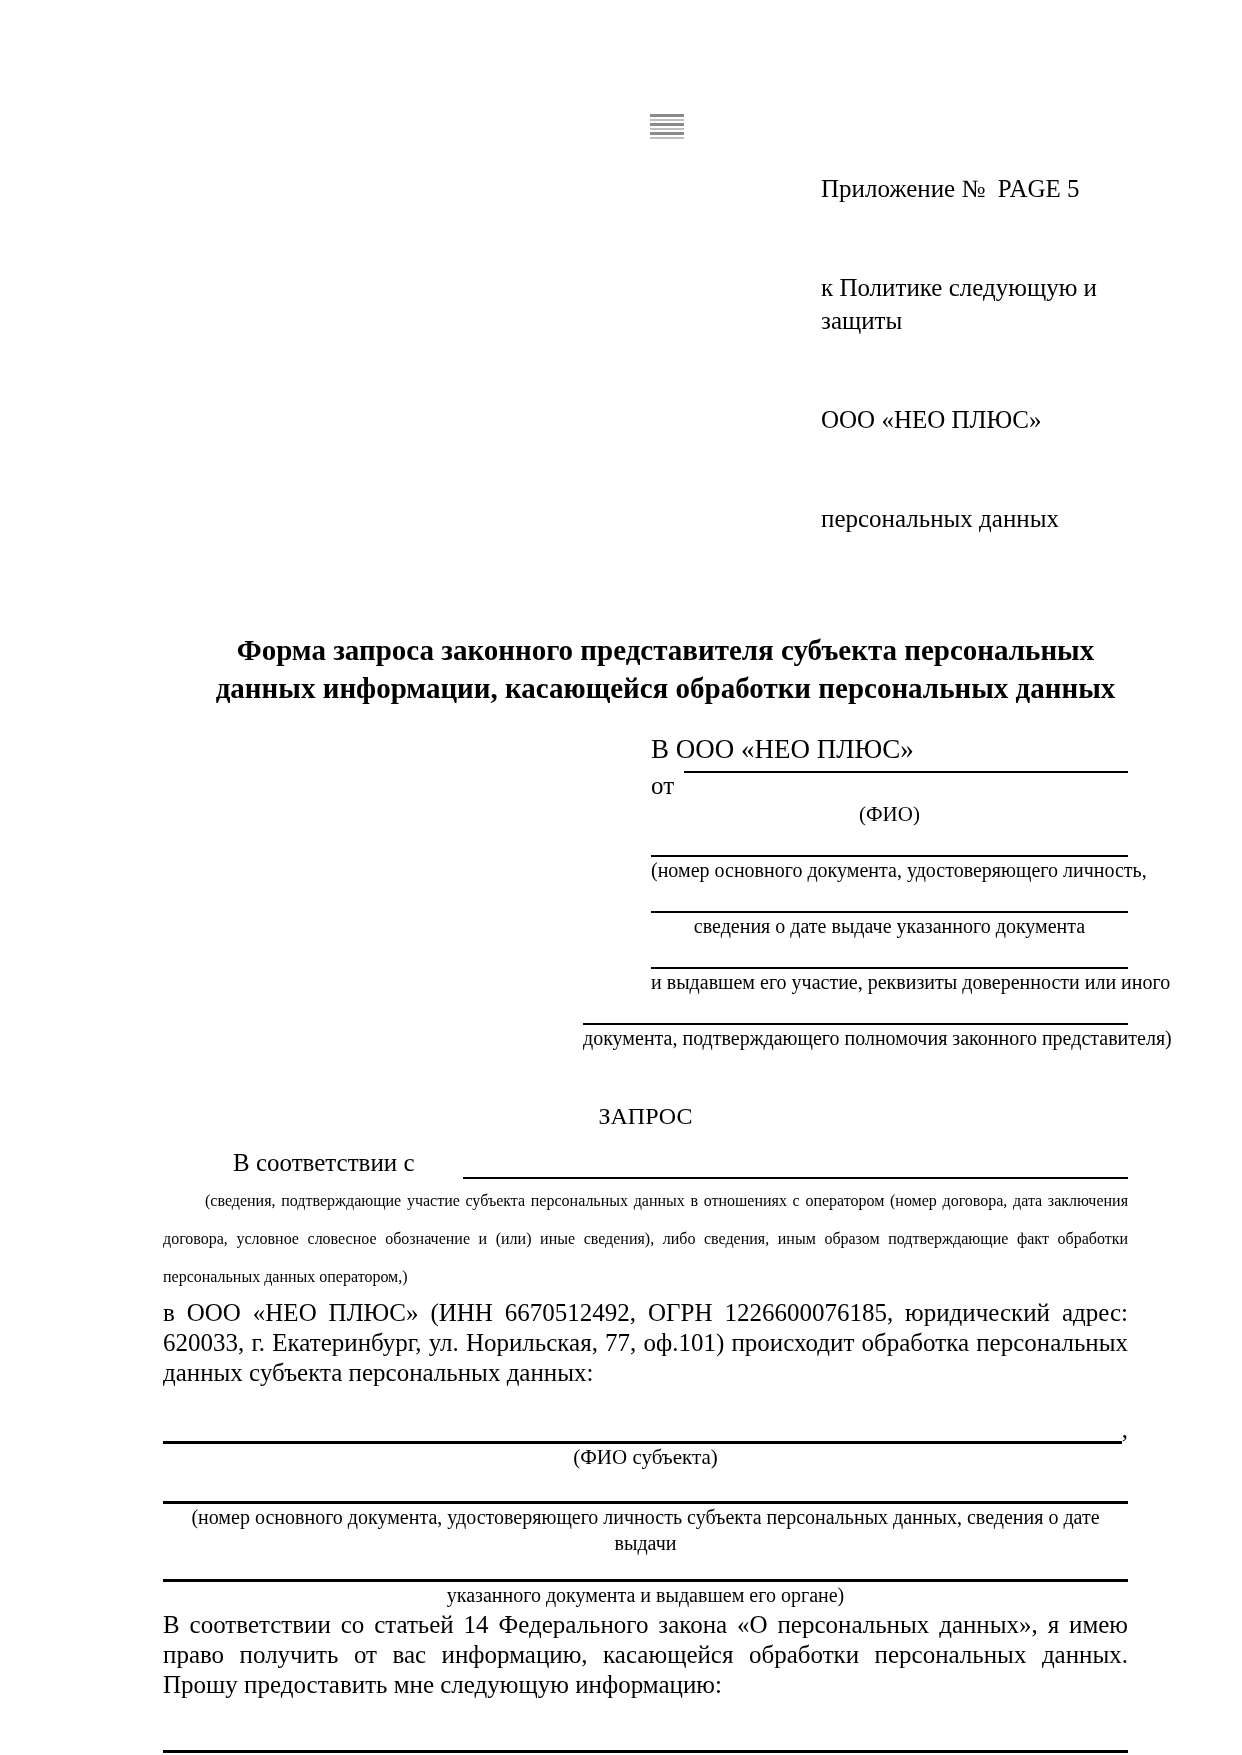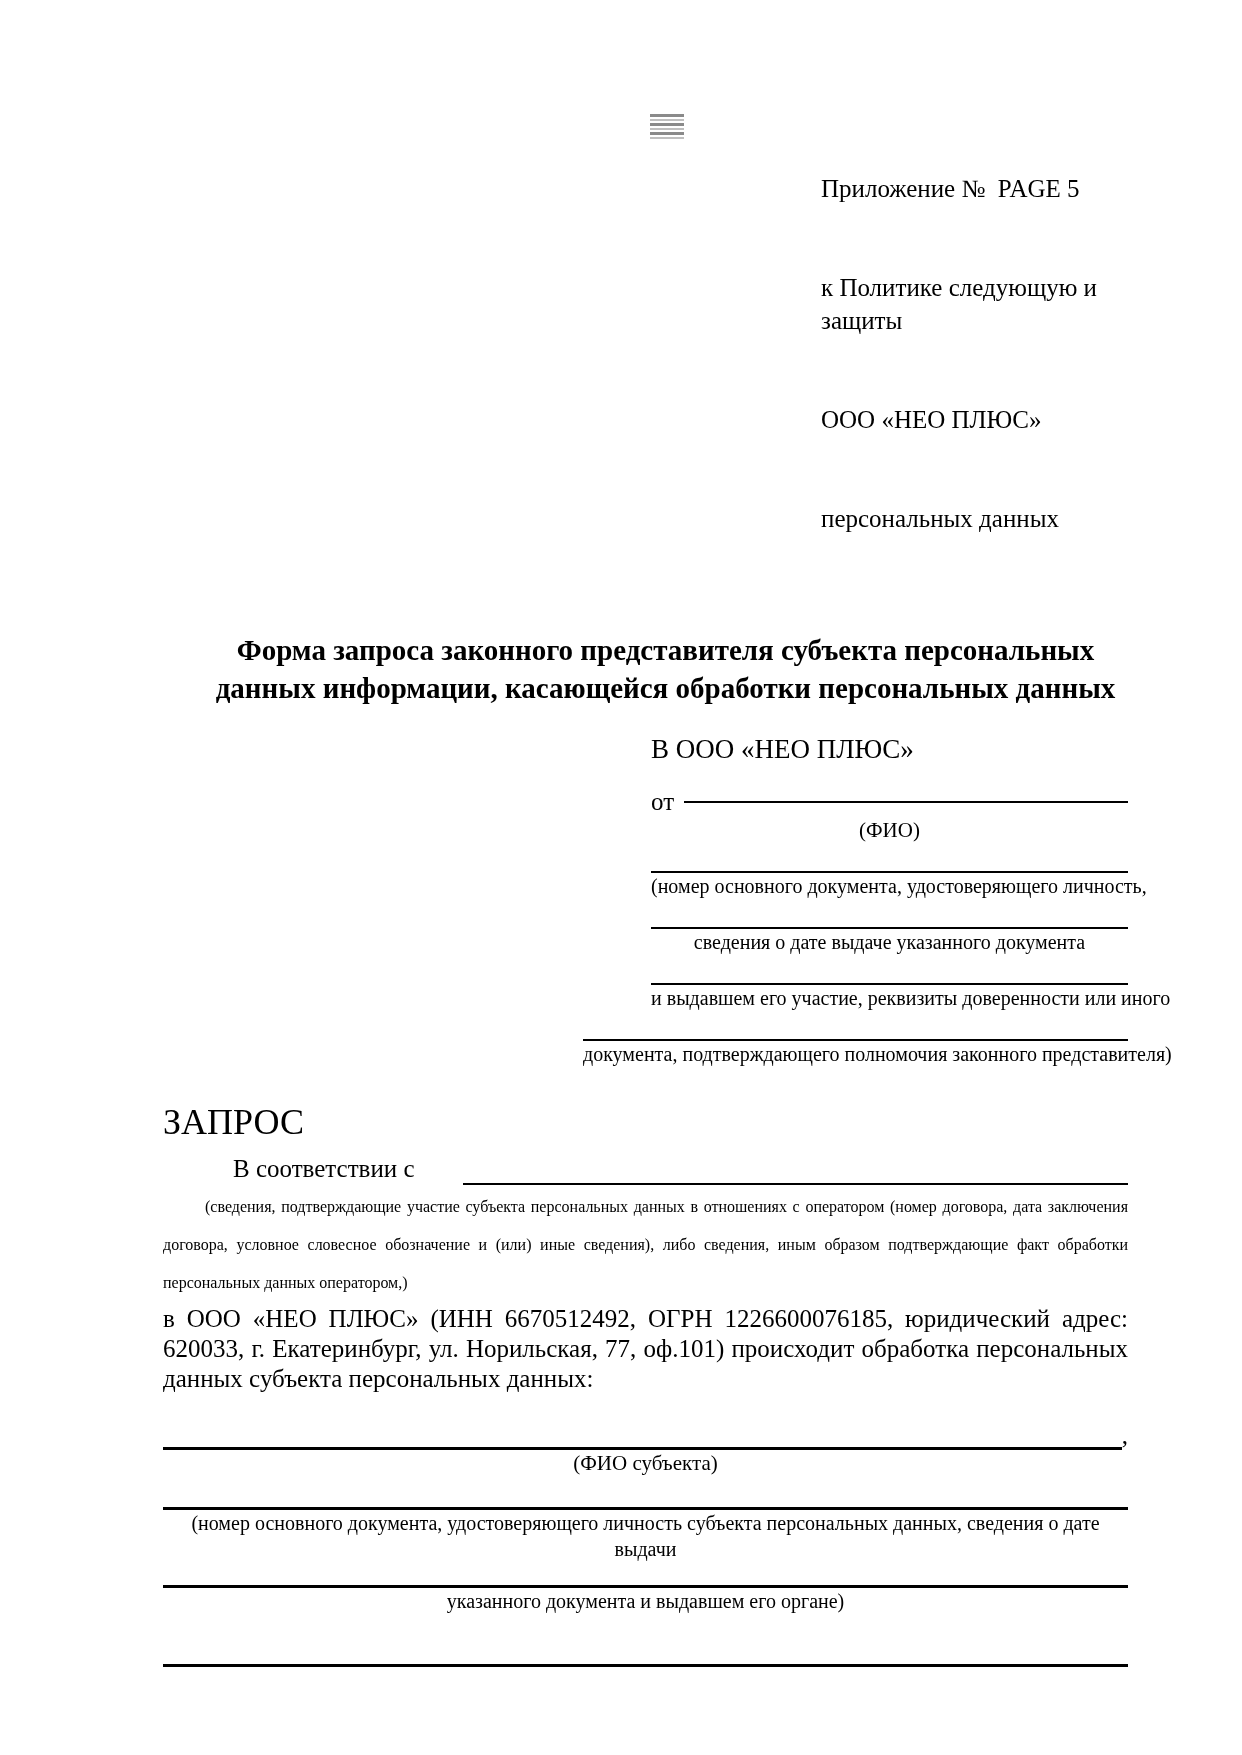"от" .from-row { align-items: center -> flex-start; margin-top: 20px -> 4px }
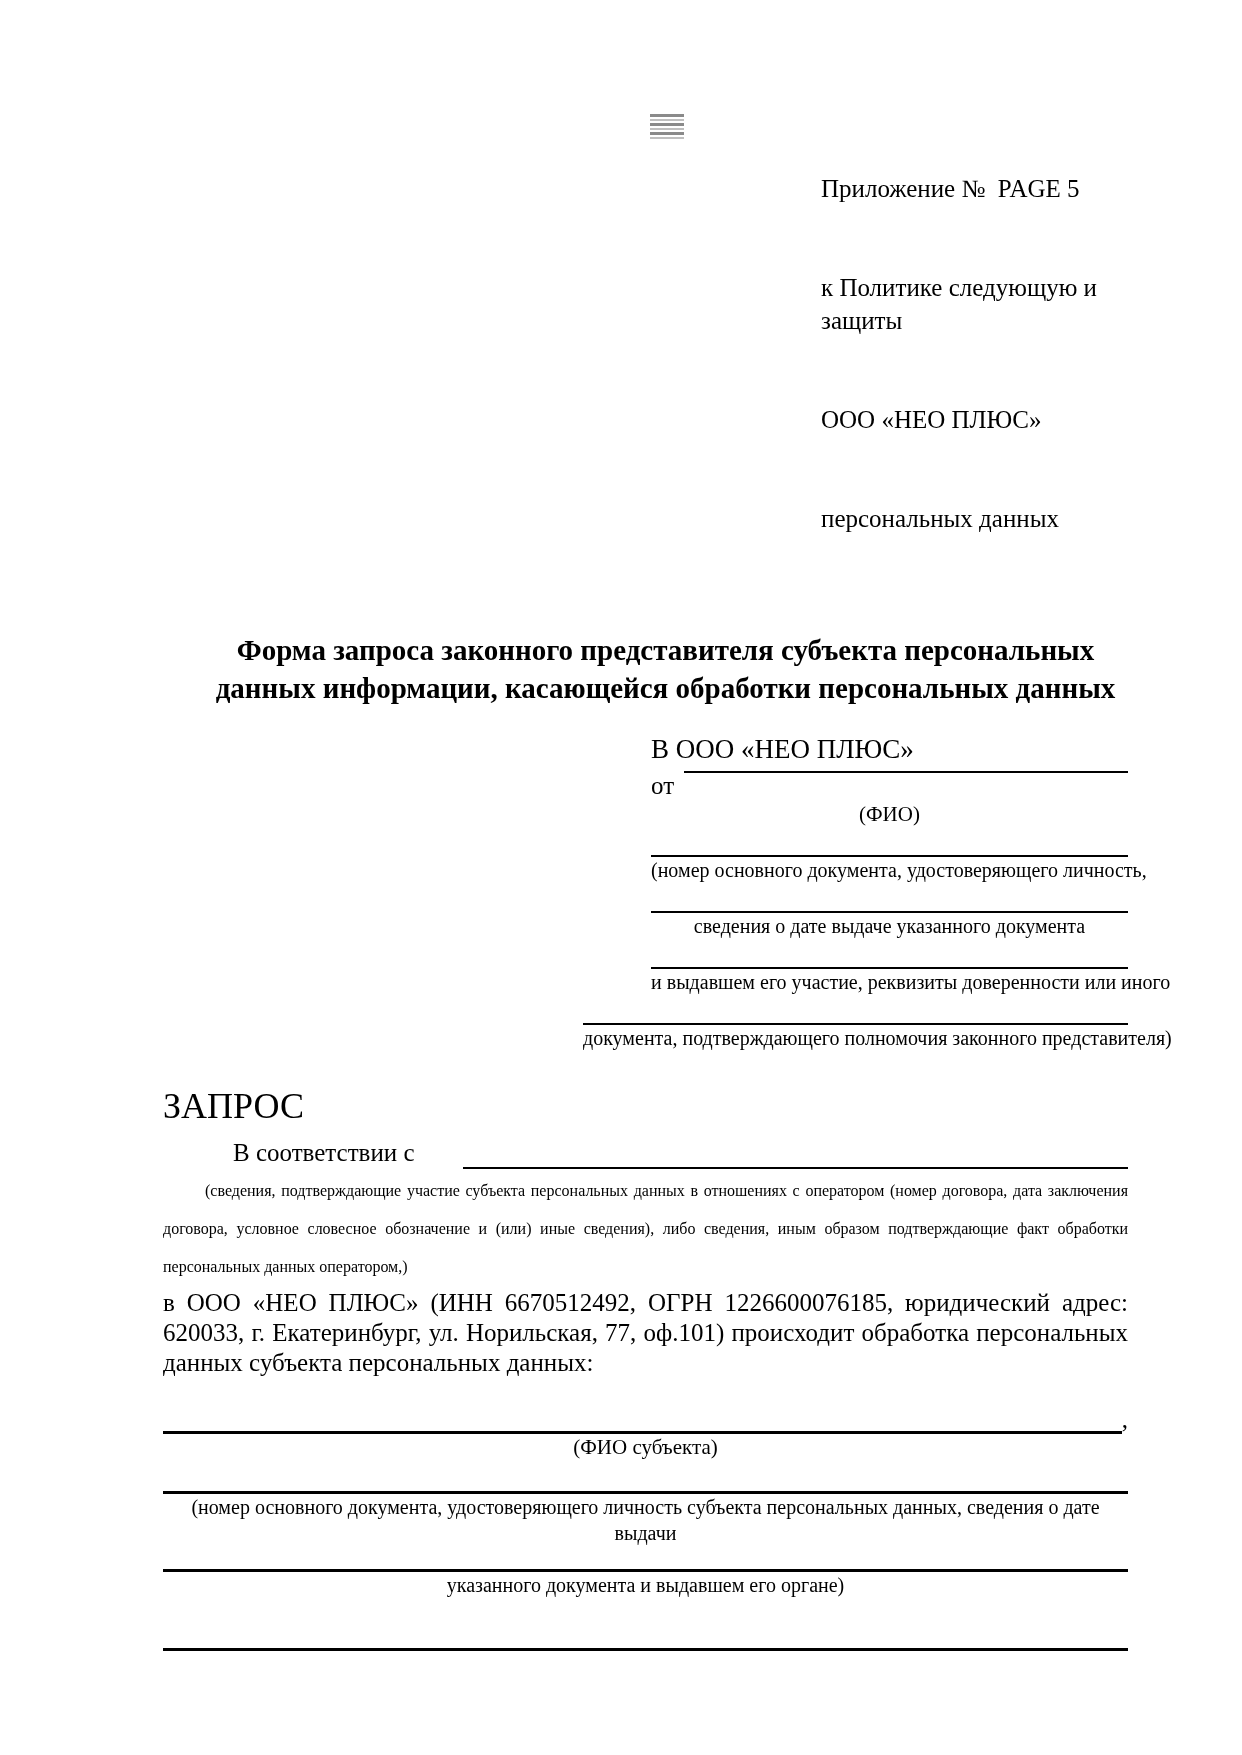"ЗАПРОС" .zapros { font-size: 36px -> 24px; margin-top: 38px -> 48px; text-align: left -> center }
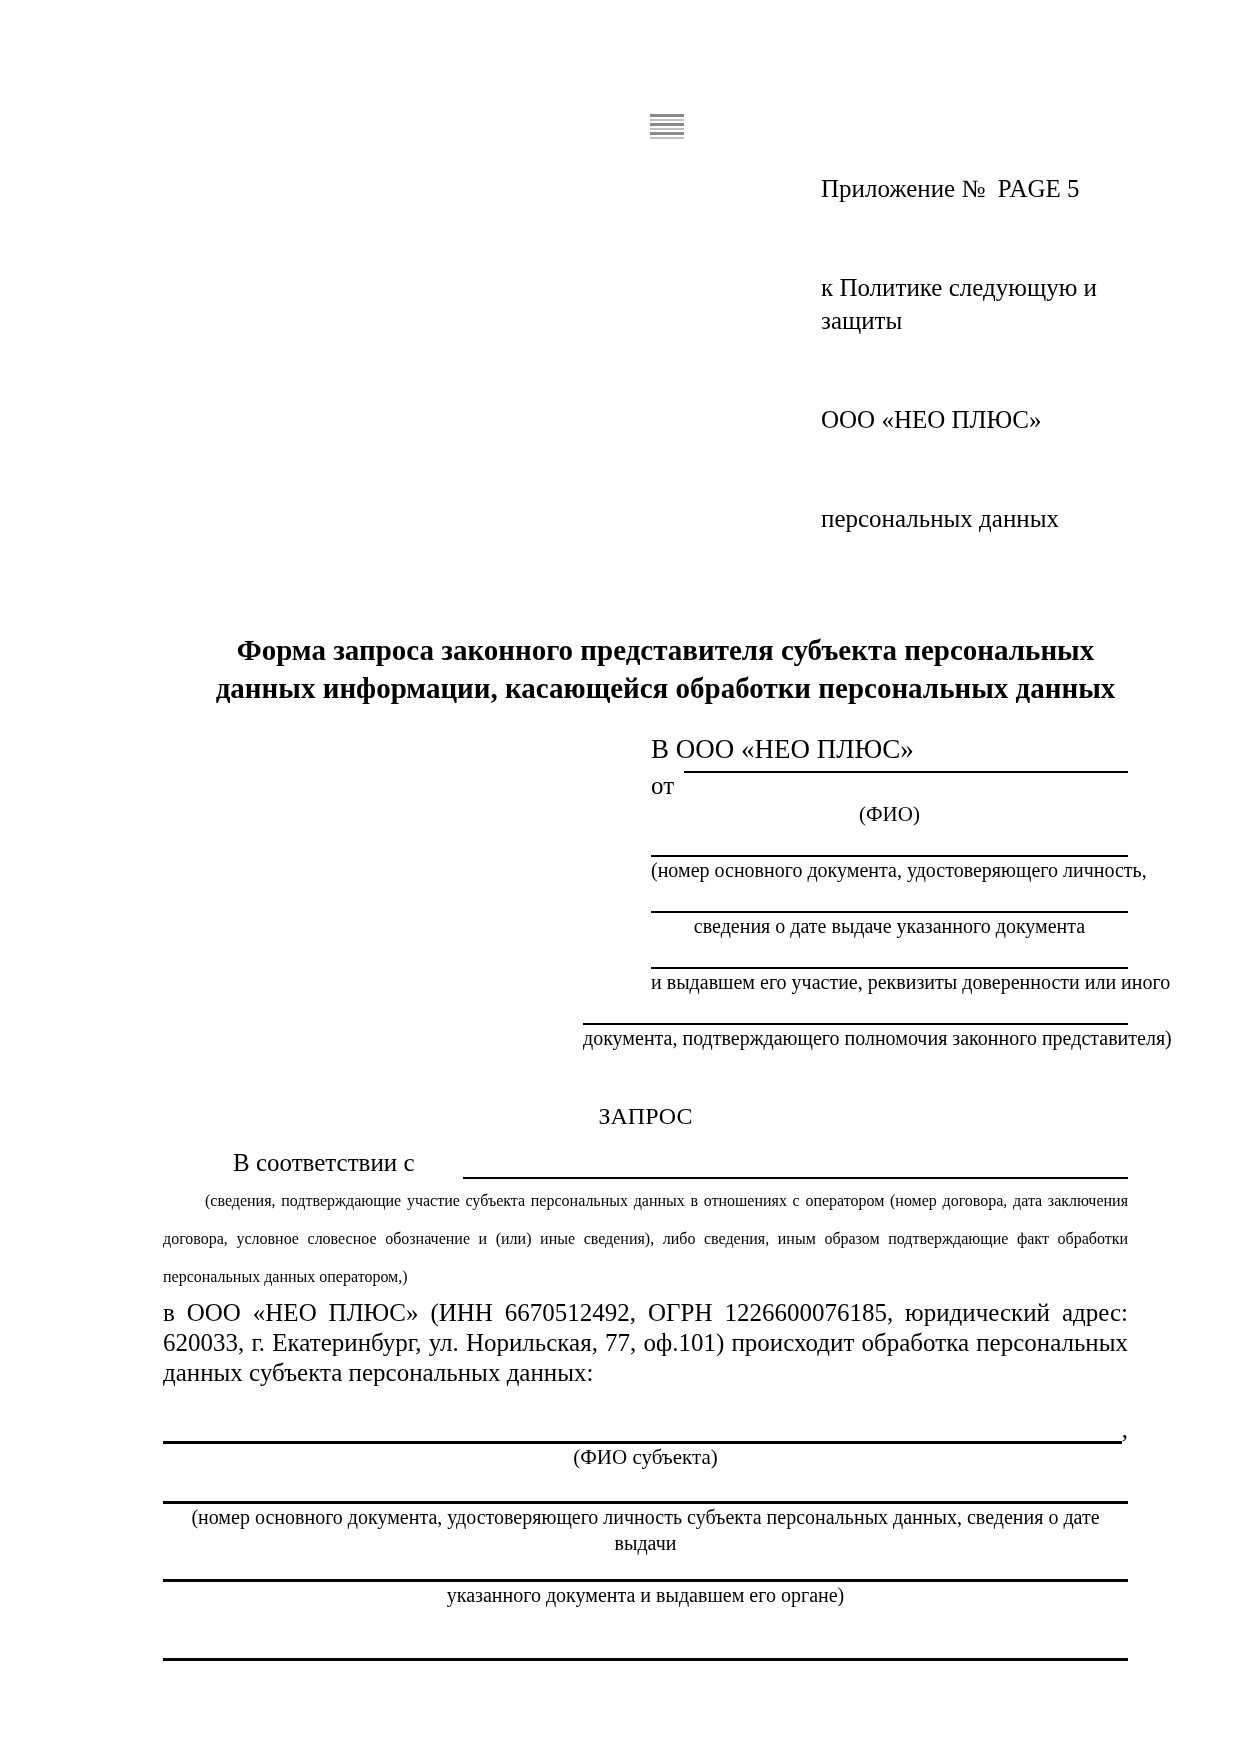"В соответствии со статьей 14" div.body-par { html: none -> <div>В соответствии со статьей 14 Федерального закона «О персональных данных», я имею право получить от вас информацию, касающейся обработки персональных данных. Прошу предоставить мне следующую информацию:</div> }
